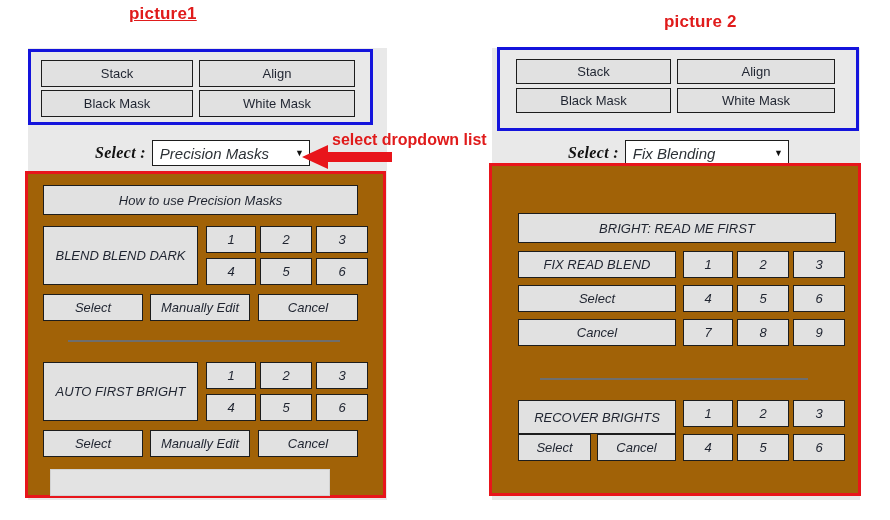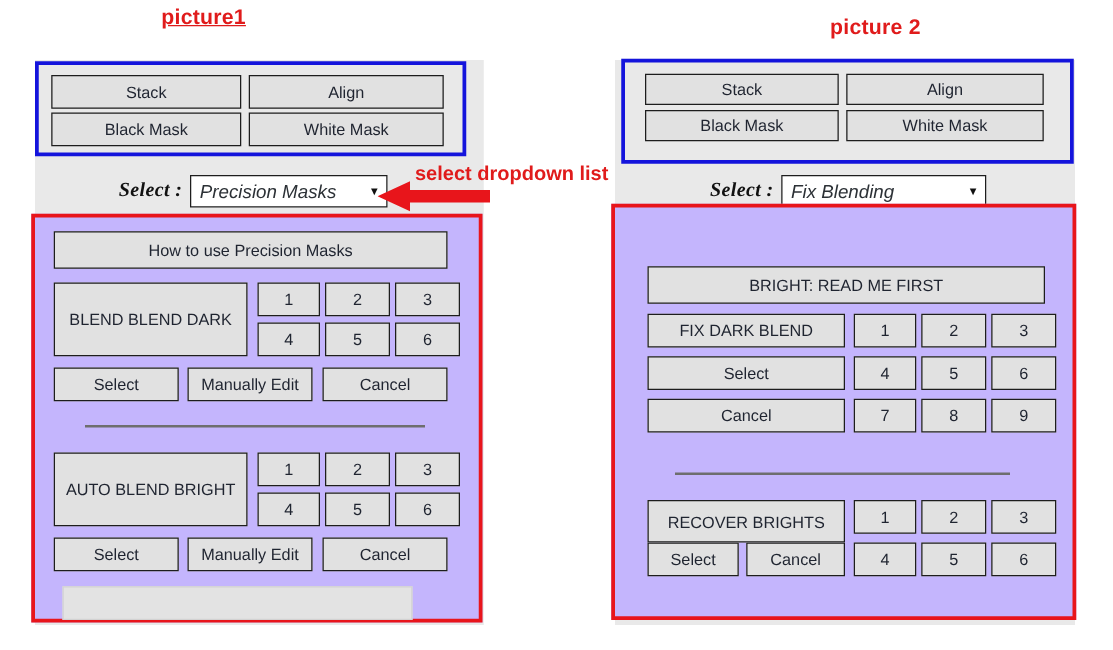"How to use Precision Masks" .red-frame { background: #c4b5fd -> #a16207; font-style: none -> italic }
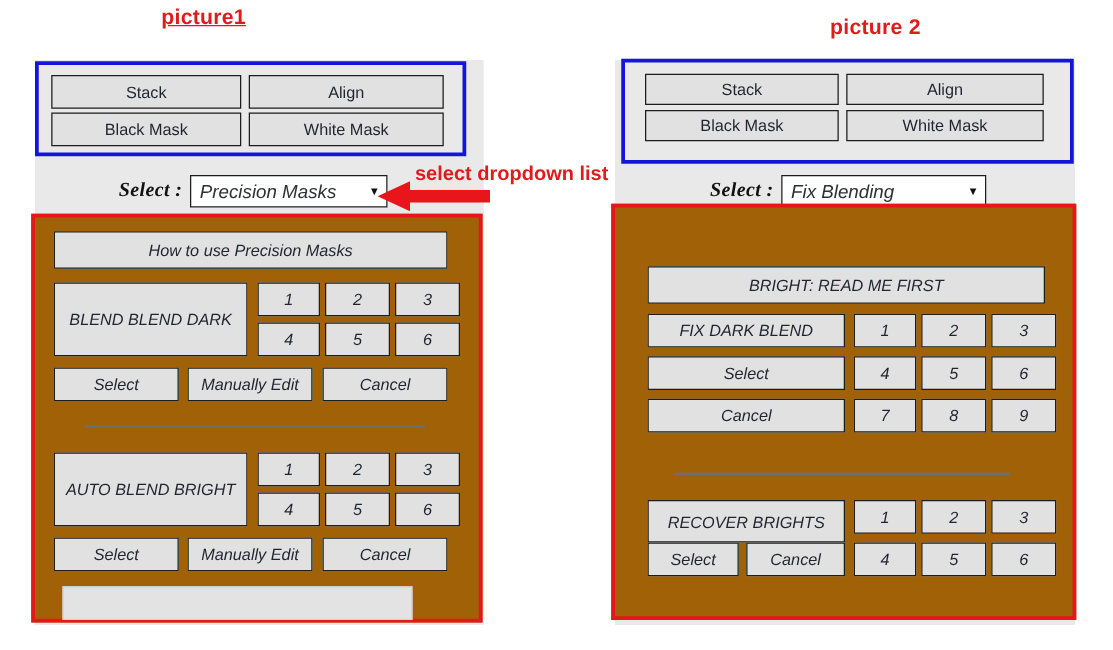"FIX DARK BLEND" div.btn { text: DARK -> READ }
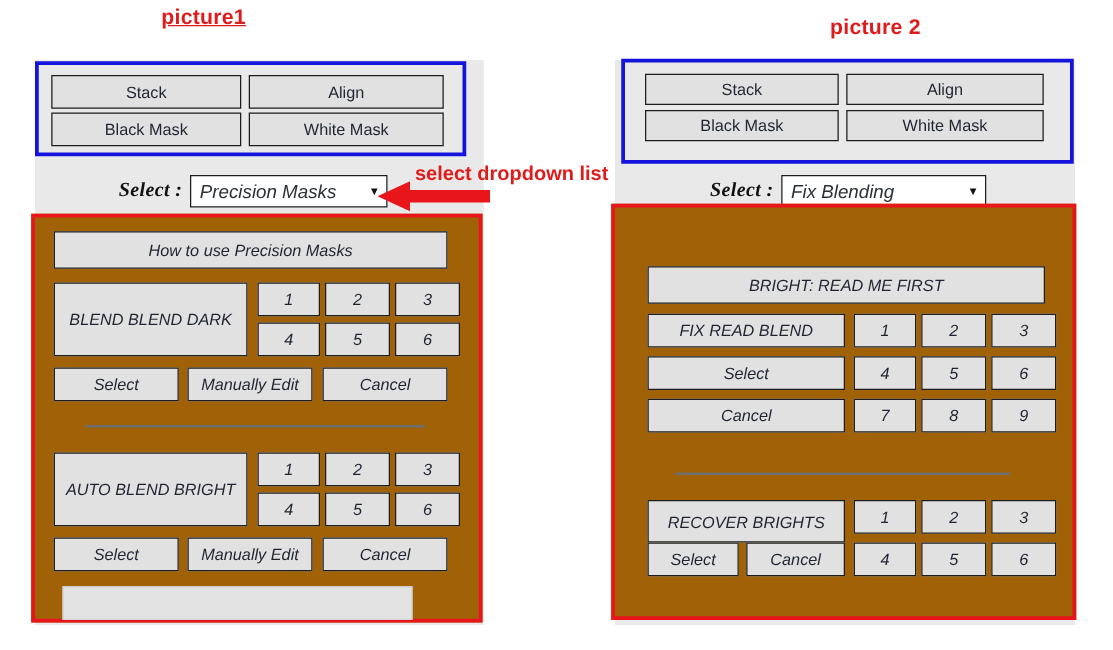"AUTO BLEND BRIGHT" div.btn { text: BLEND -> FIRST }
